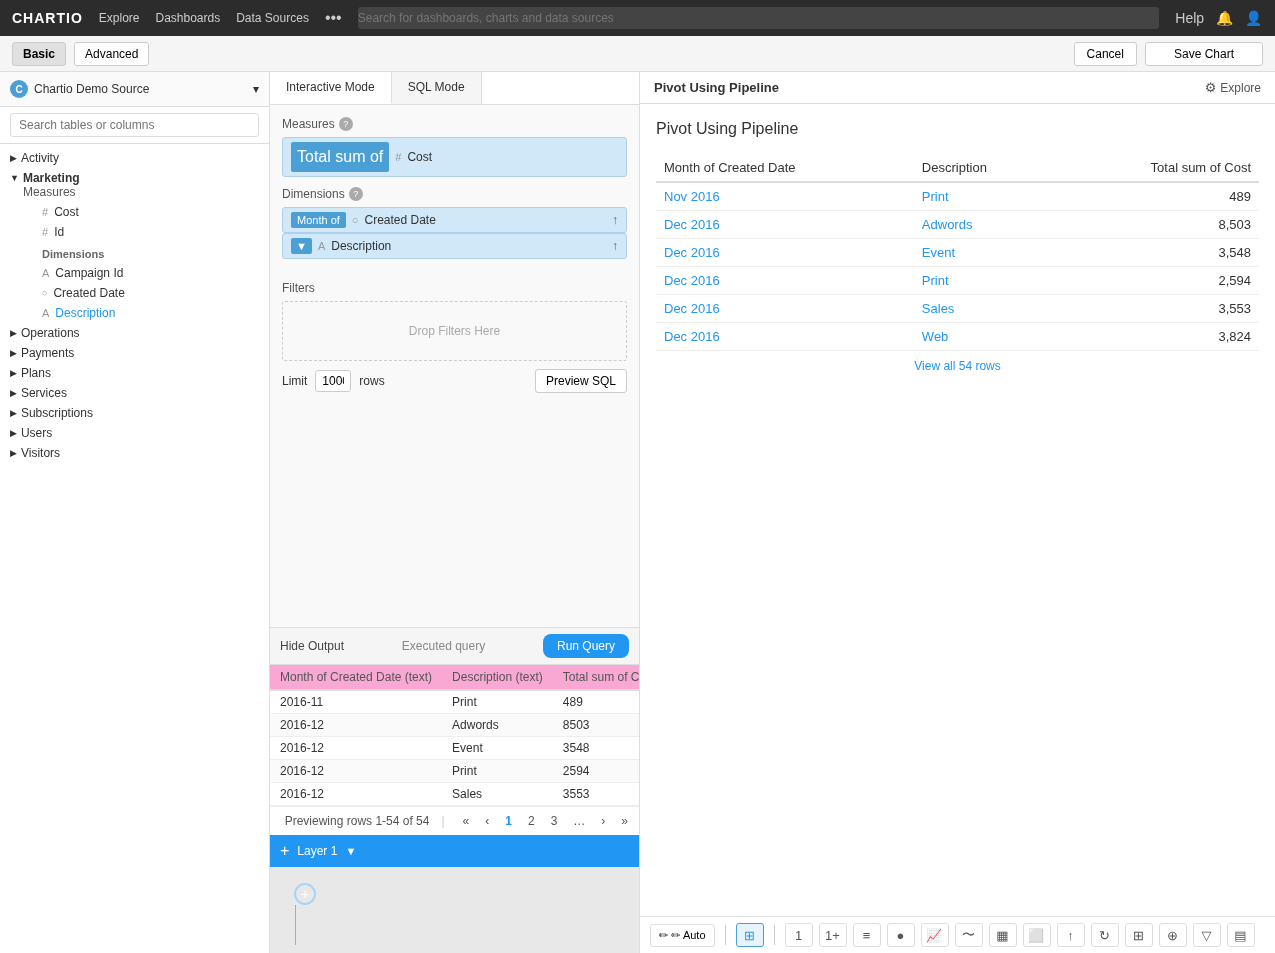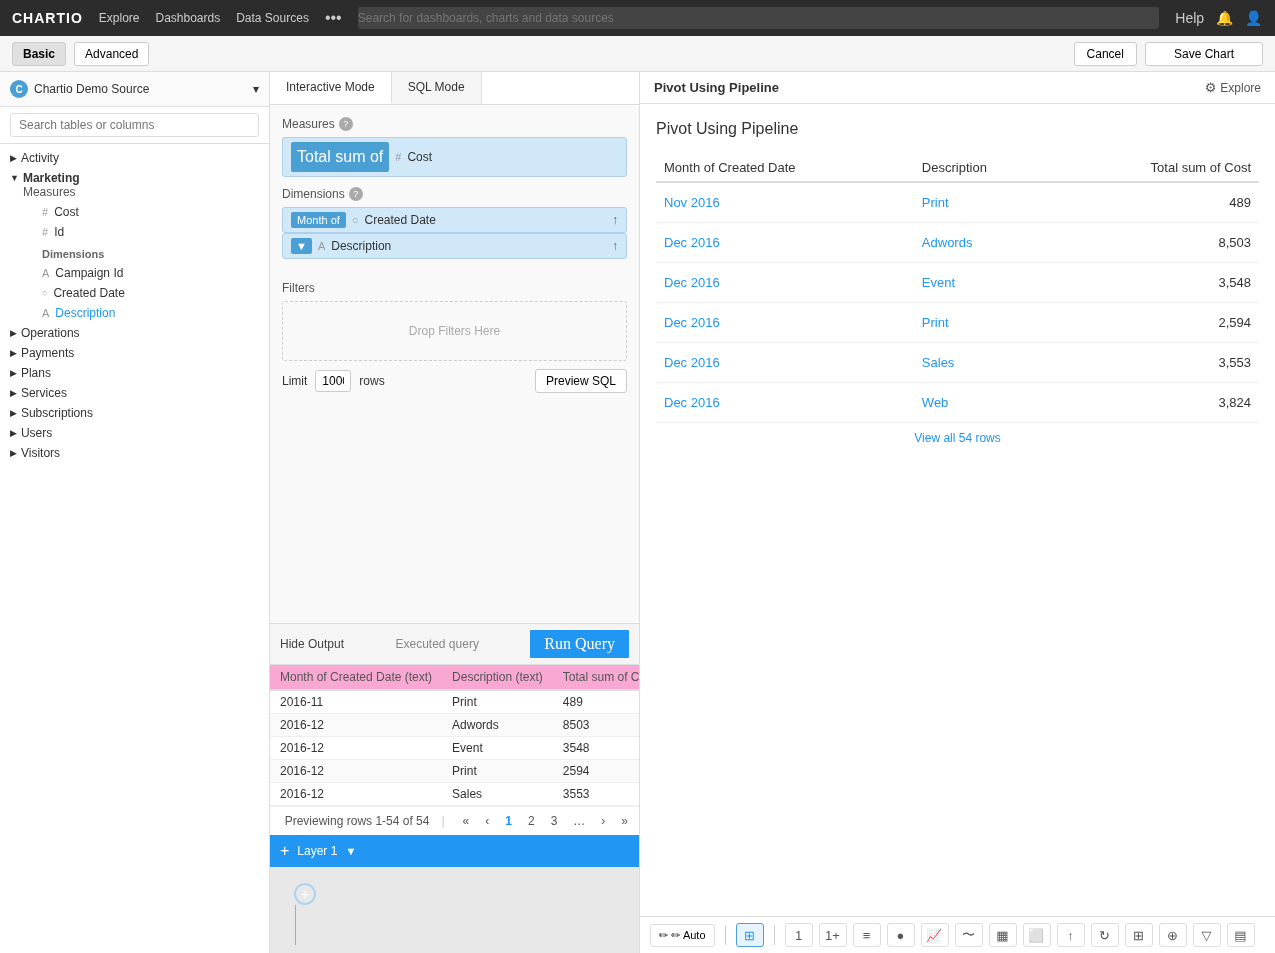"Nov 2016" .pivot-table td { padding: 12px 8px -> 6px 8px }
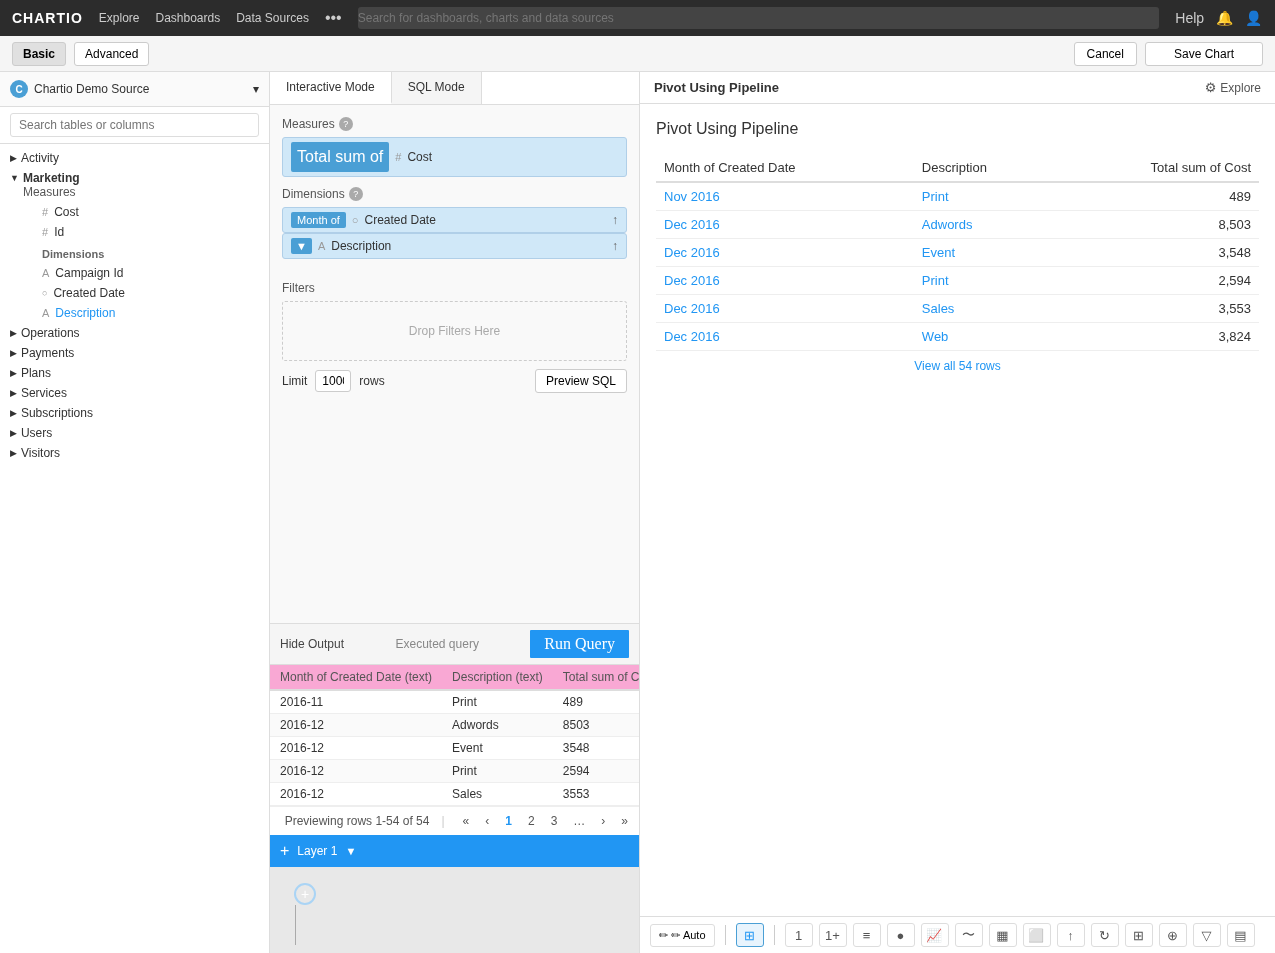"Run Query" .run-btn { border-radius: 1px -> 8px; font-family: Liberation Serif, serif -> none; font-size: 16px -> 12px }
